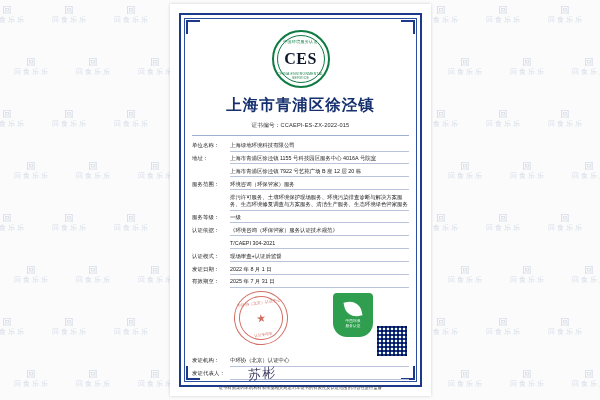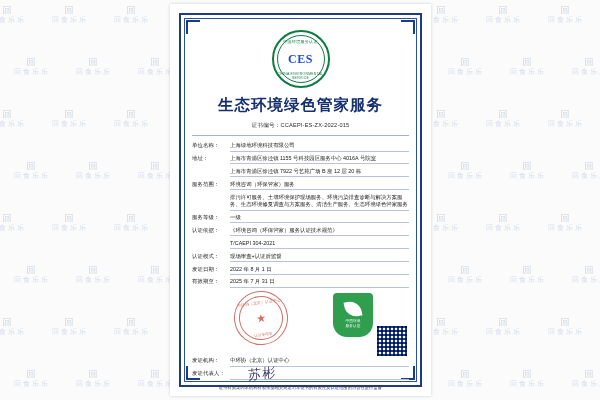"CES" .emblem .ces { color: #1d4ed8 -> #0f172a; font-size: 12px -> 16px }
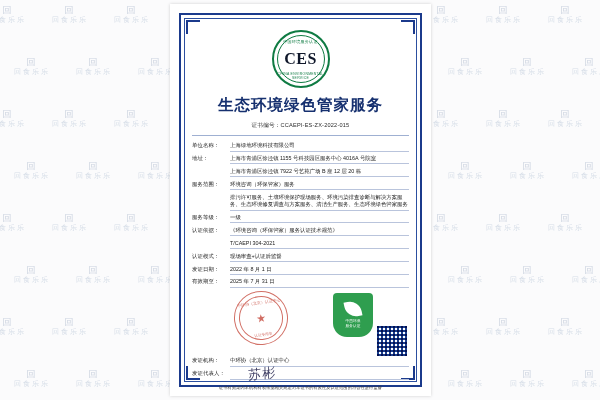"生态环境绿色管家服务" div { text: 生态环境绿色管家服务 -> 上海市青浦区徐泾镇 }
